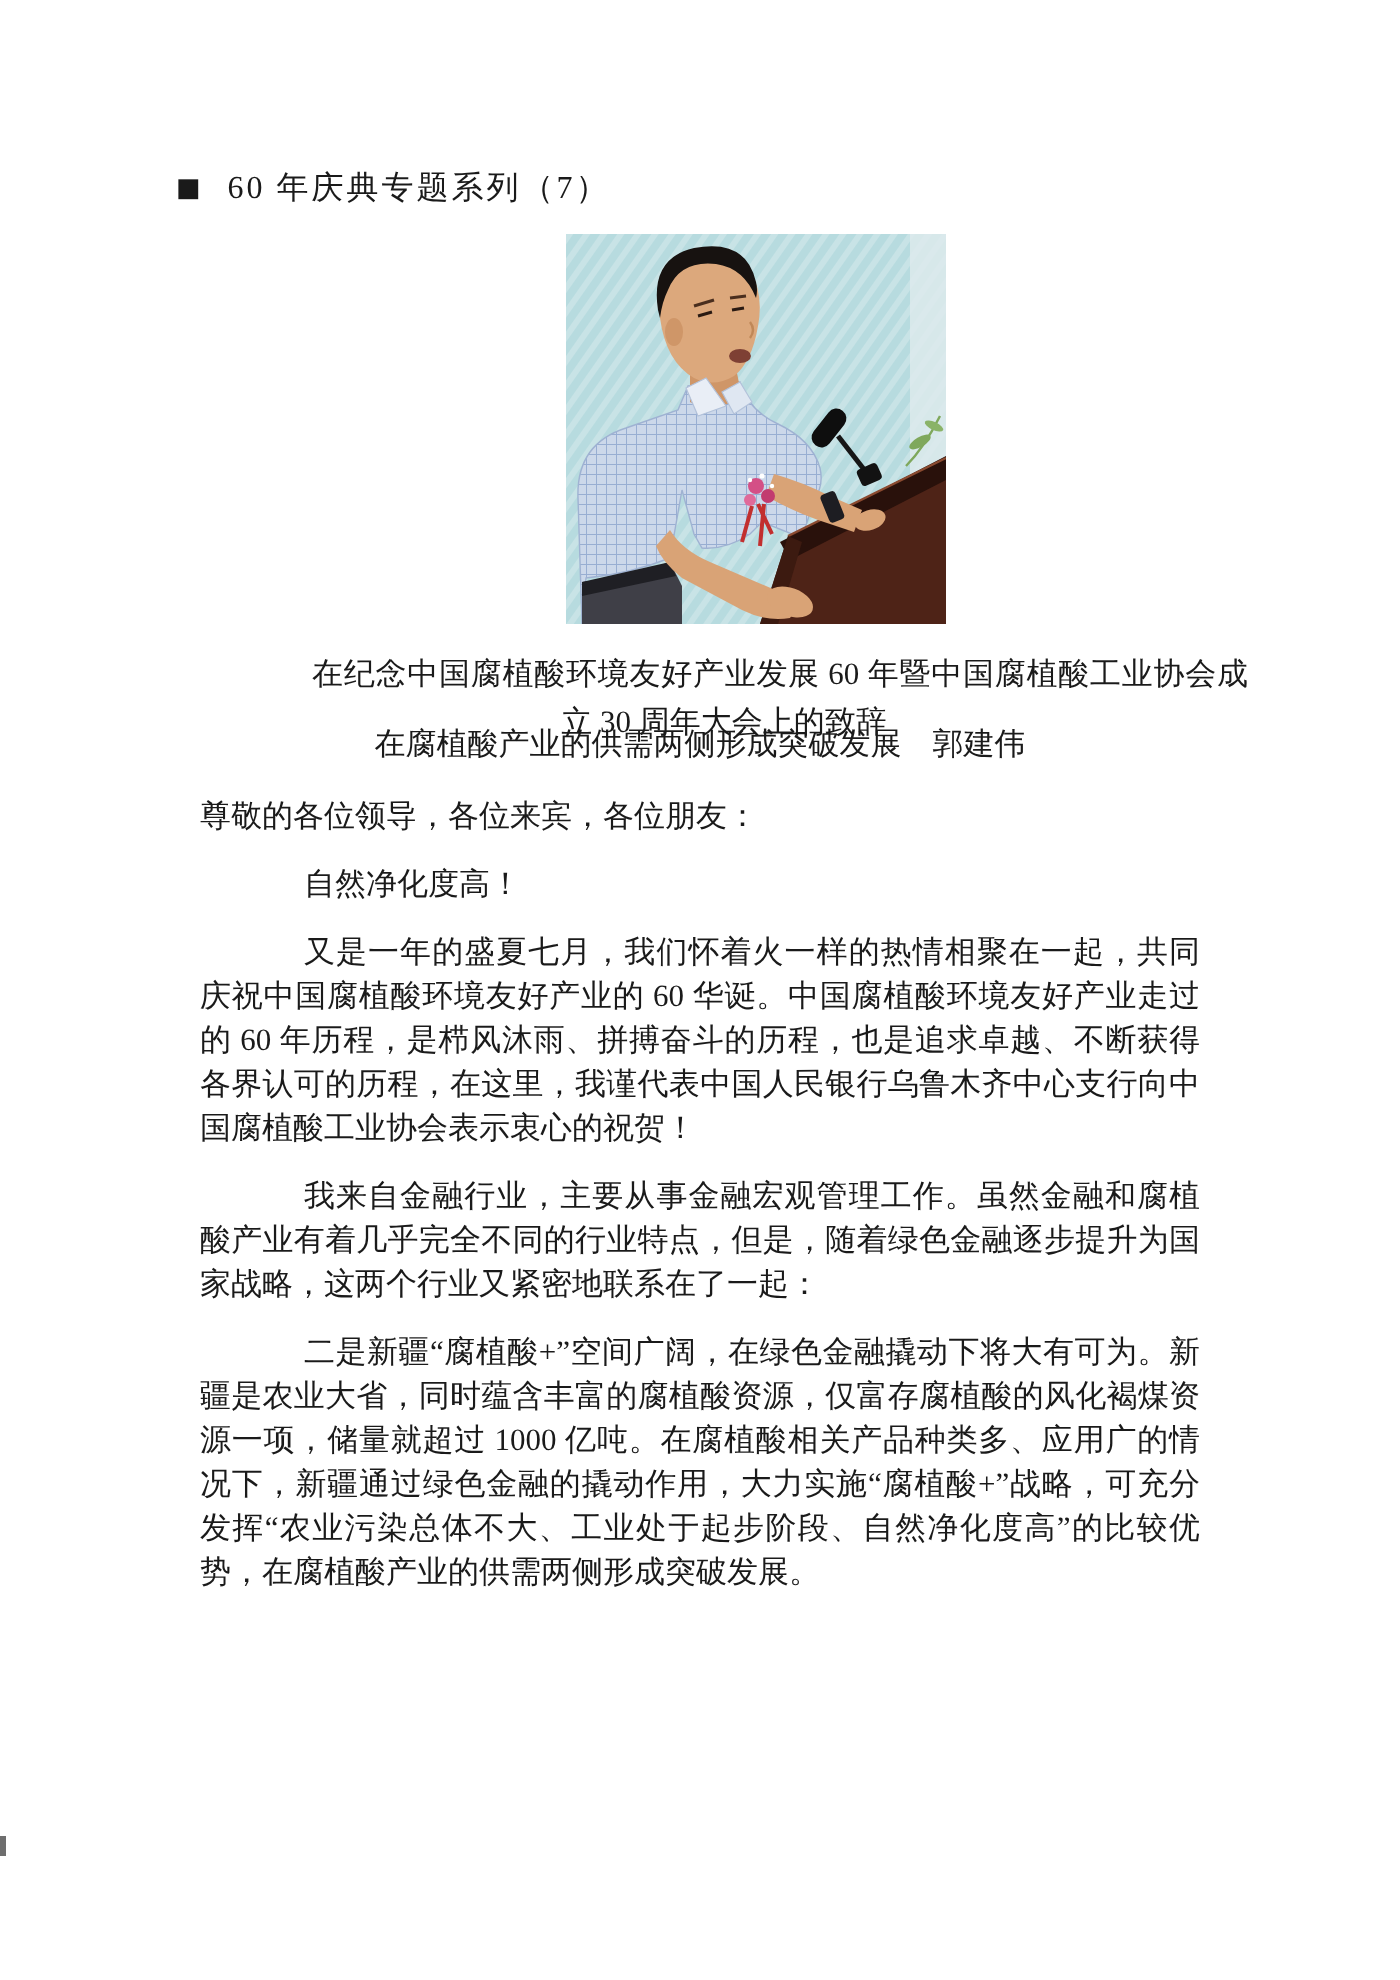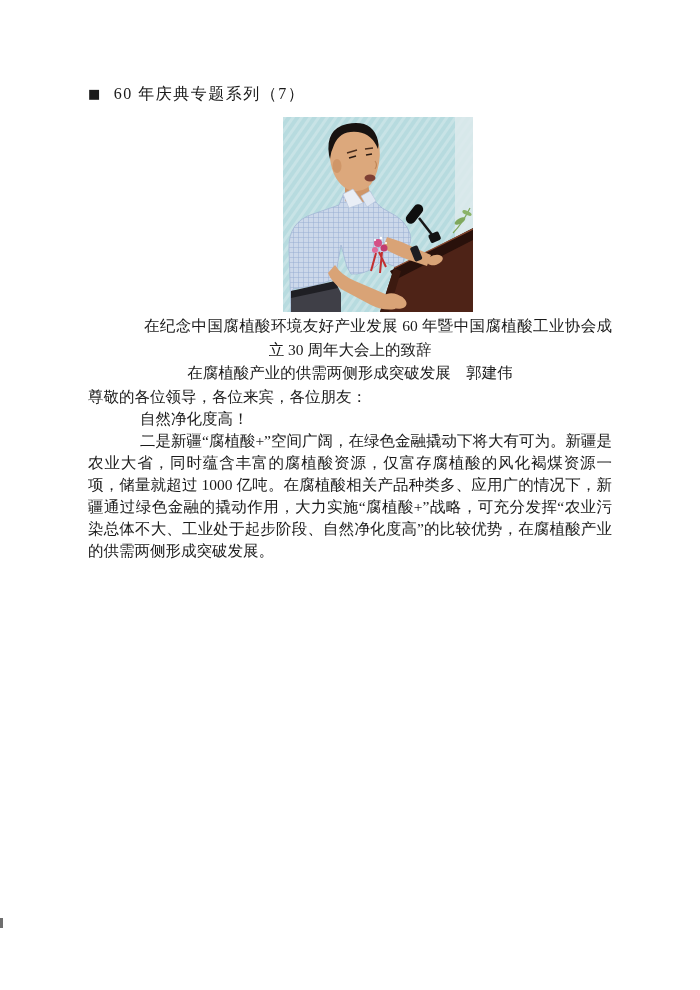"在纪念中国腐植酸环境友好产业发展 60 年暨中国腐植酸工业协会成立 30" .caption-title { margin: 0 -> 12px }
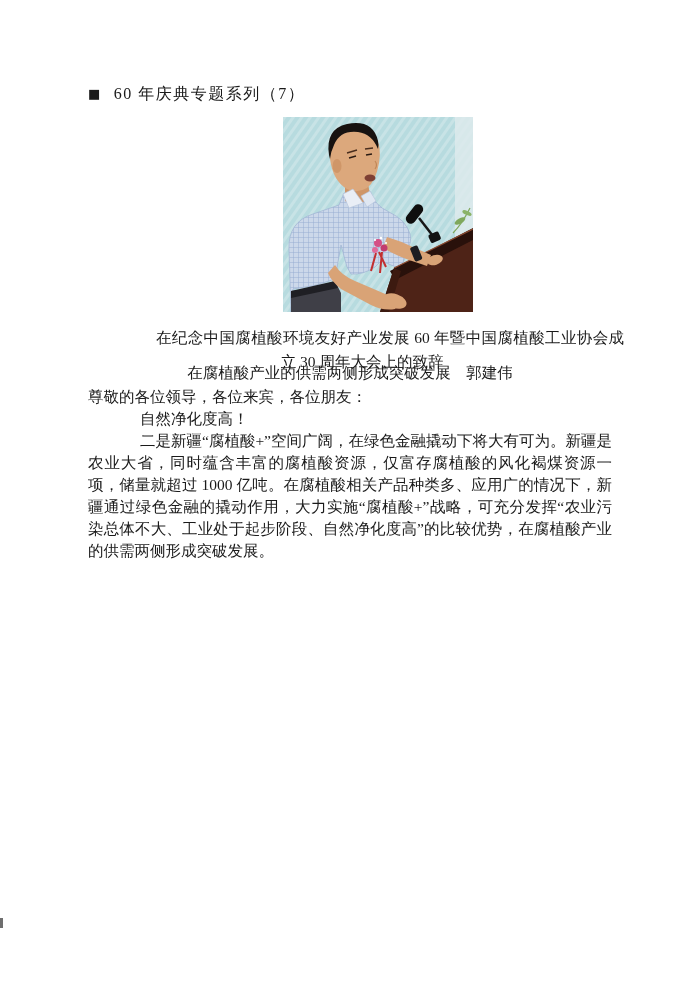"尊敬的各位领导，各位来宾，各位朋友：" .body-text p { margin: 0 -> 12px }
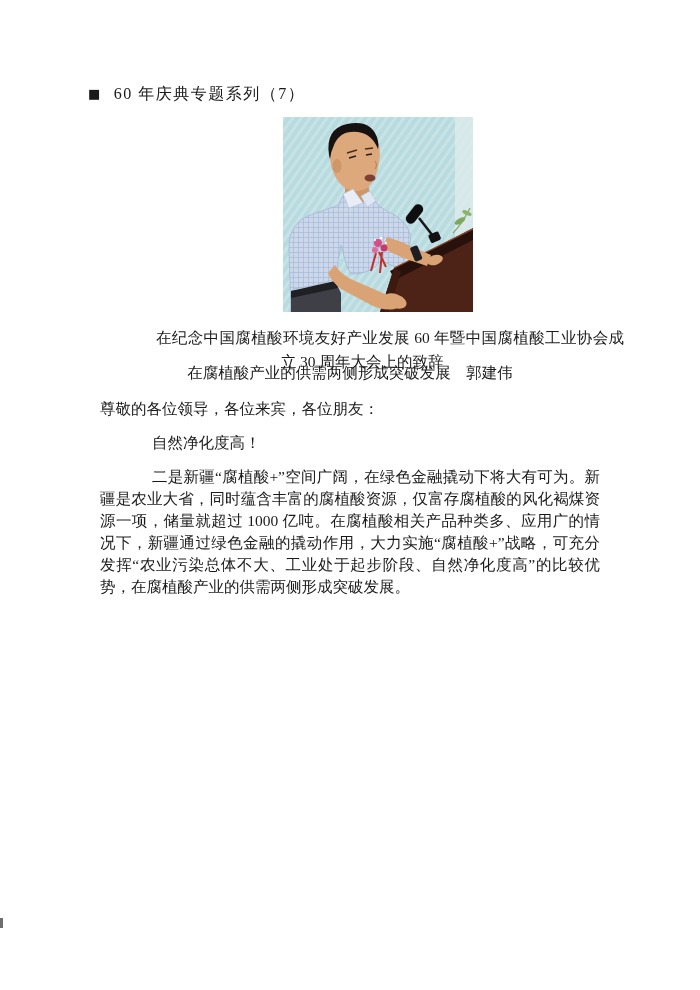"又是一年的盛夏七月，我们怀着火一样的热情相聚在一起，共同庆祝中国腐植酸环境友好产" p.para { html: none -> <p>又是一年的盛夏七月，我们怀着火一样的热情相聚在一起，共同庆祝中国腐植酸环境友好产业的 60 华诞。中国腐植酸环境友好产业走过的 60 年历程，是栉风沐雨、拼搏奋斗的历程，也是追求卓越、不断获得各界认可的历程，在这里，我谨代表中国人民银行乌鲁木齐中心支行向中国腐植酸工业协会表示衷心的祝贺！</p> }
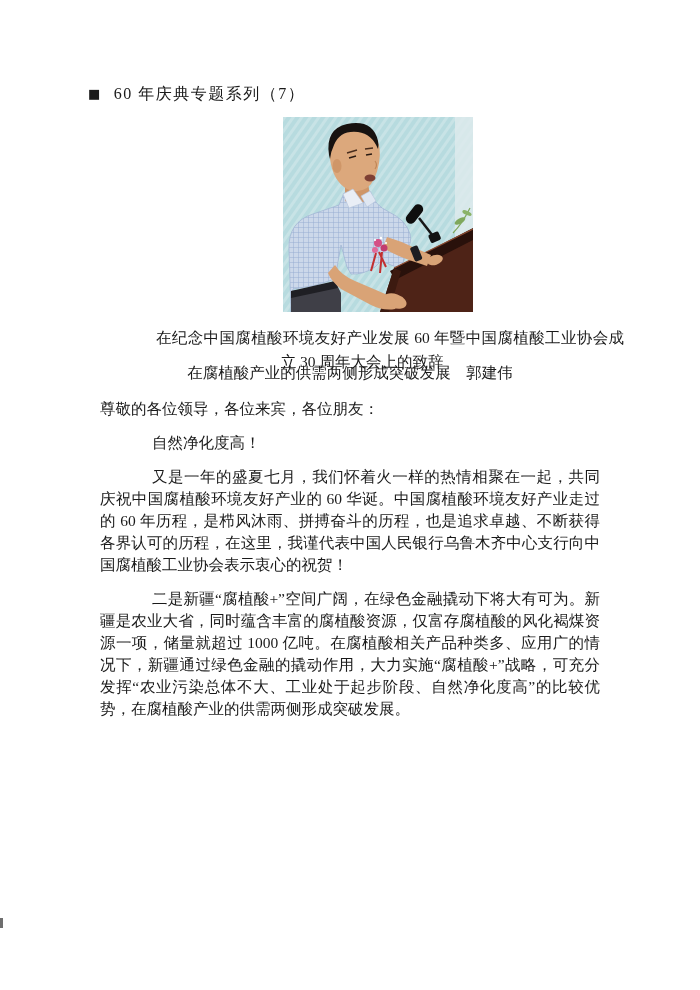"我来自金融行业，主要从事金融宏观管理工作。虽然金融和腐植酸产业有着几乎完全不同的" p.para { html: none -> <p>我来自金融行业，主要从事金融宏观管理工作。虽然金融和腐植酸产业有着几乎完全不同的行业特点，但是，随着绿色金融逐步提升为国家战略，这两个行业又紧密地联系在了一起：</p> }
